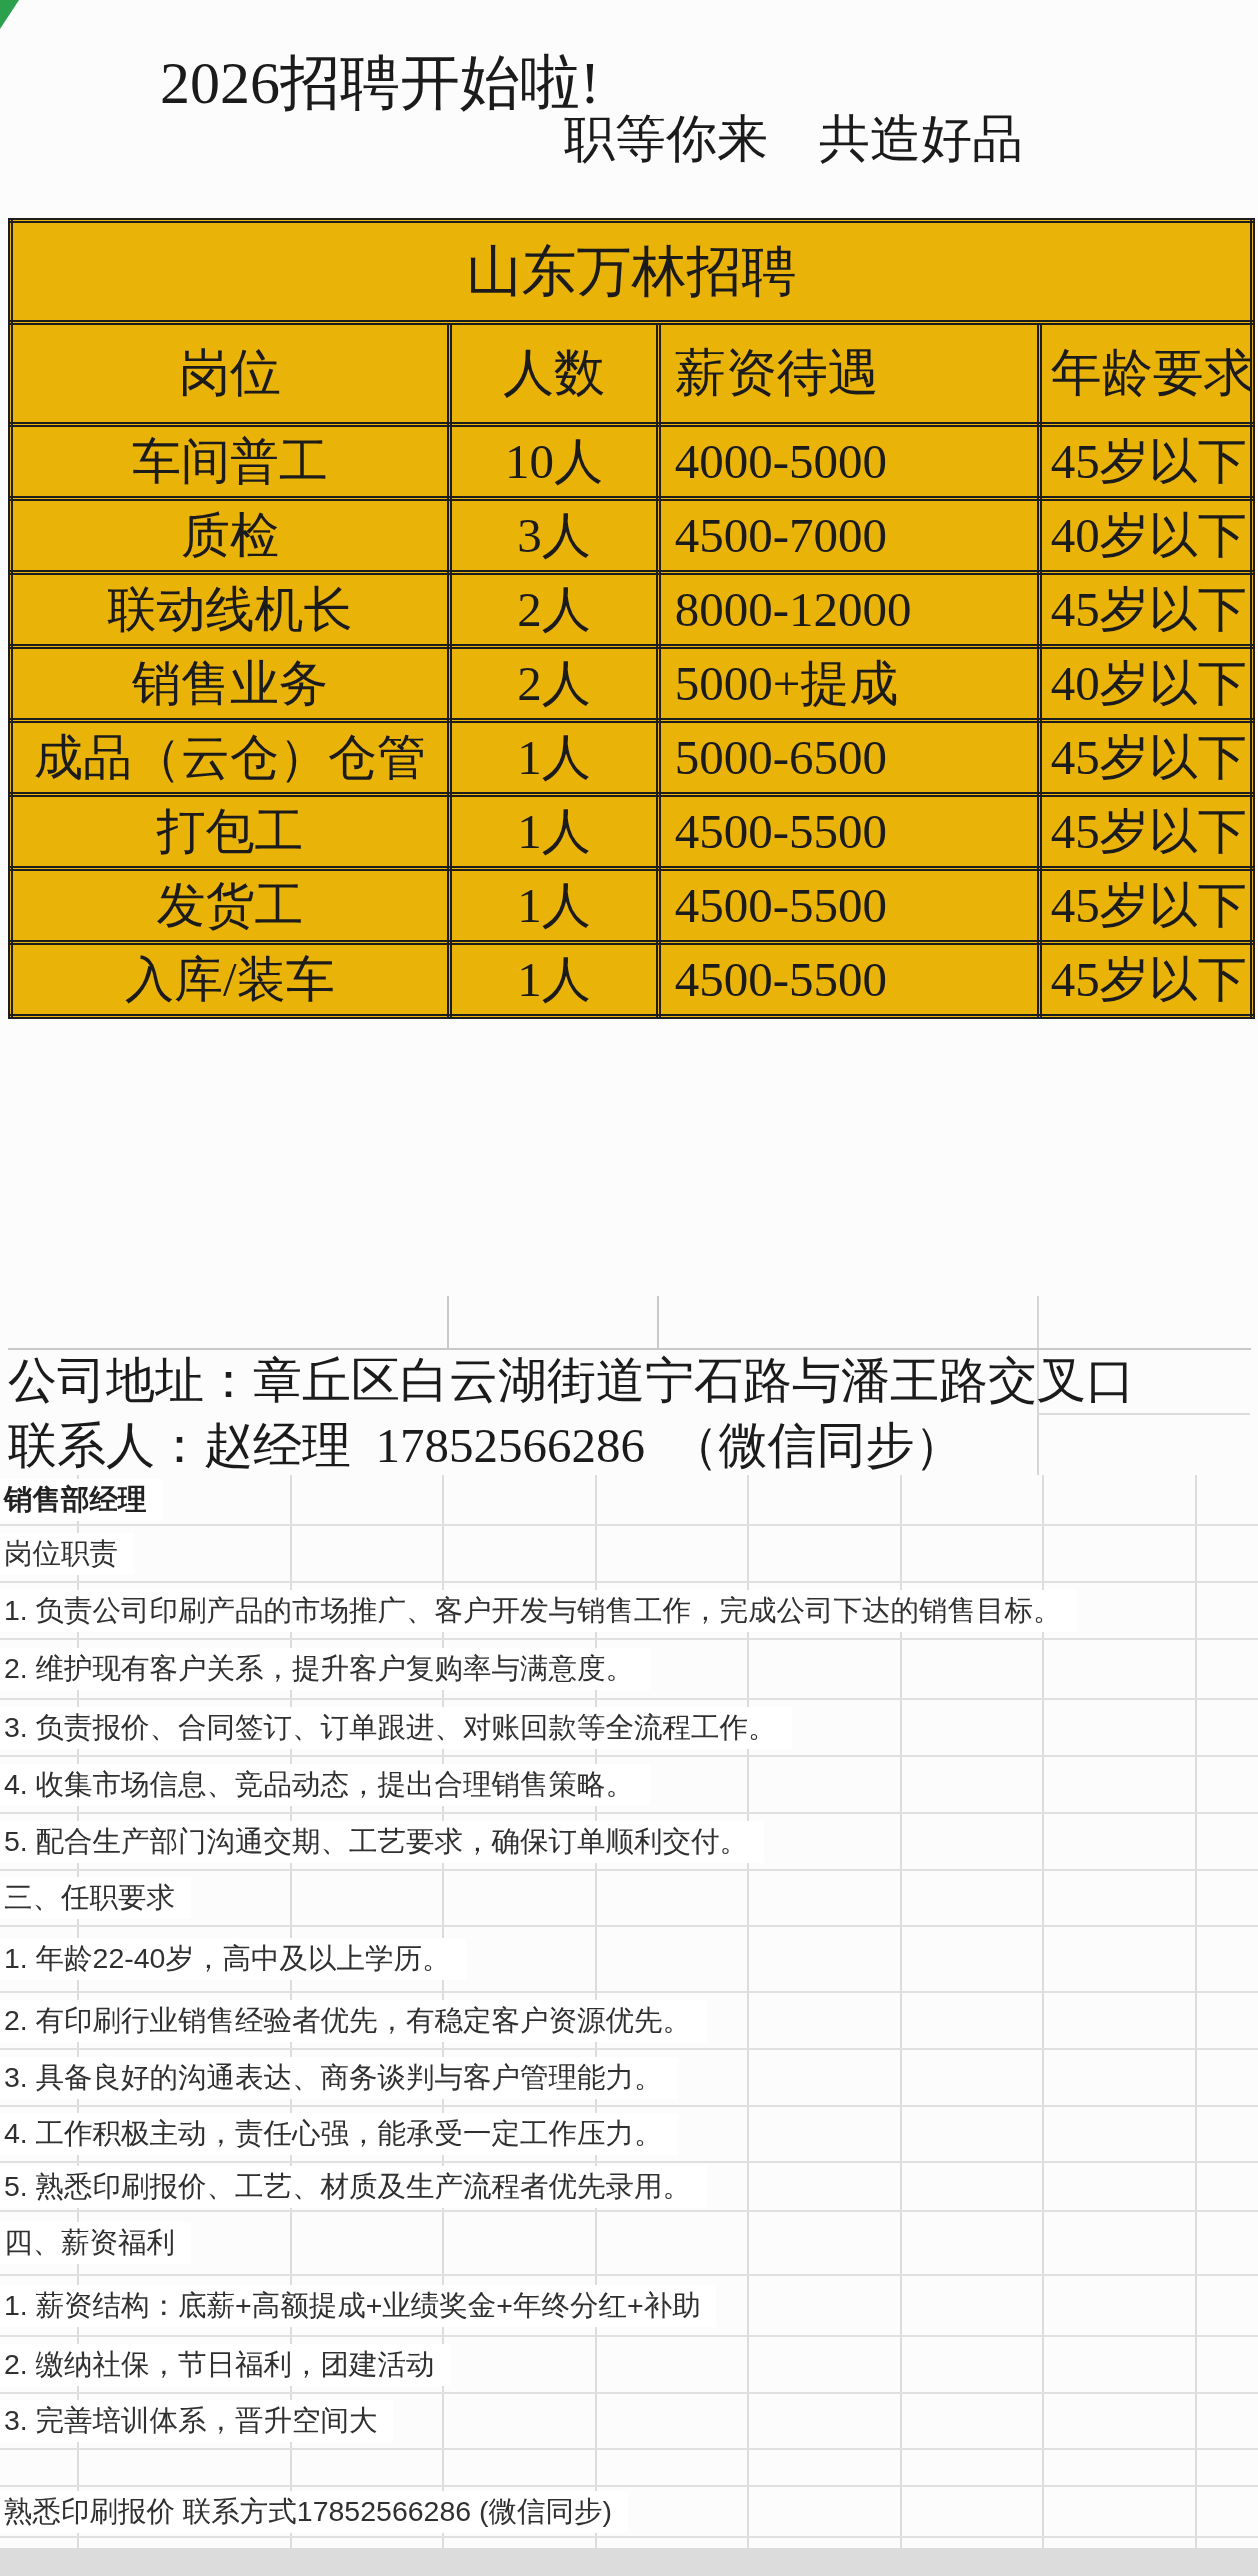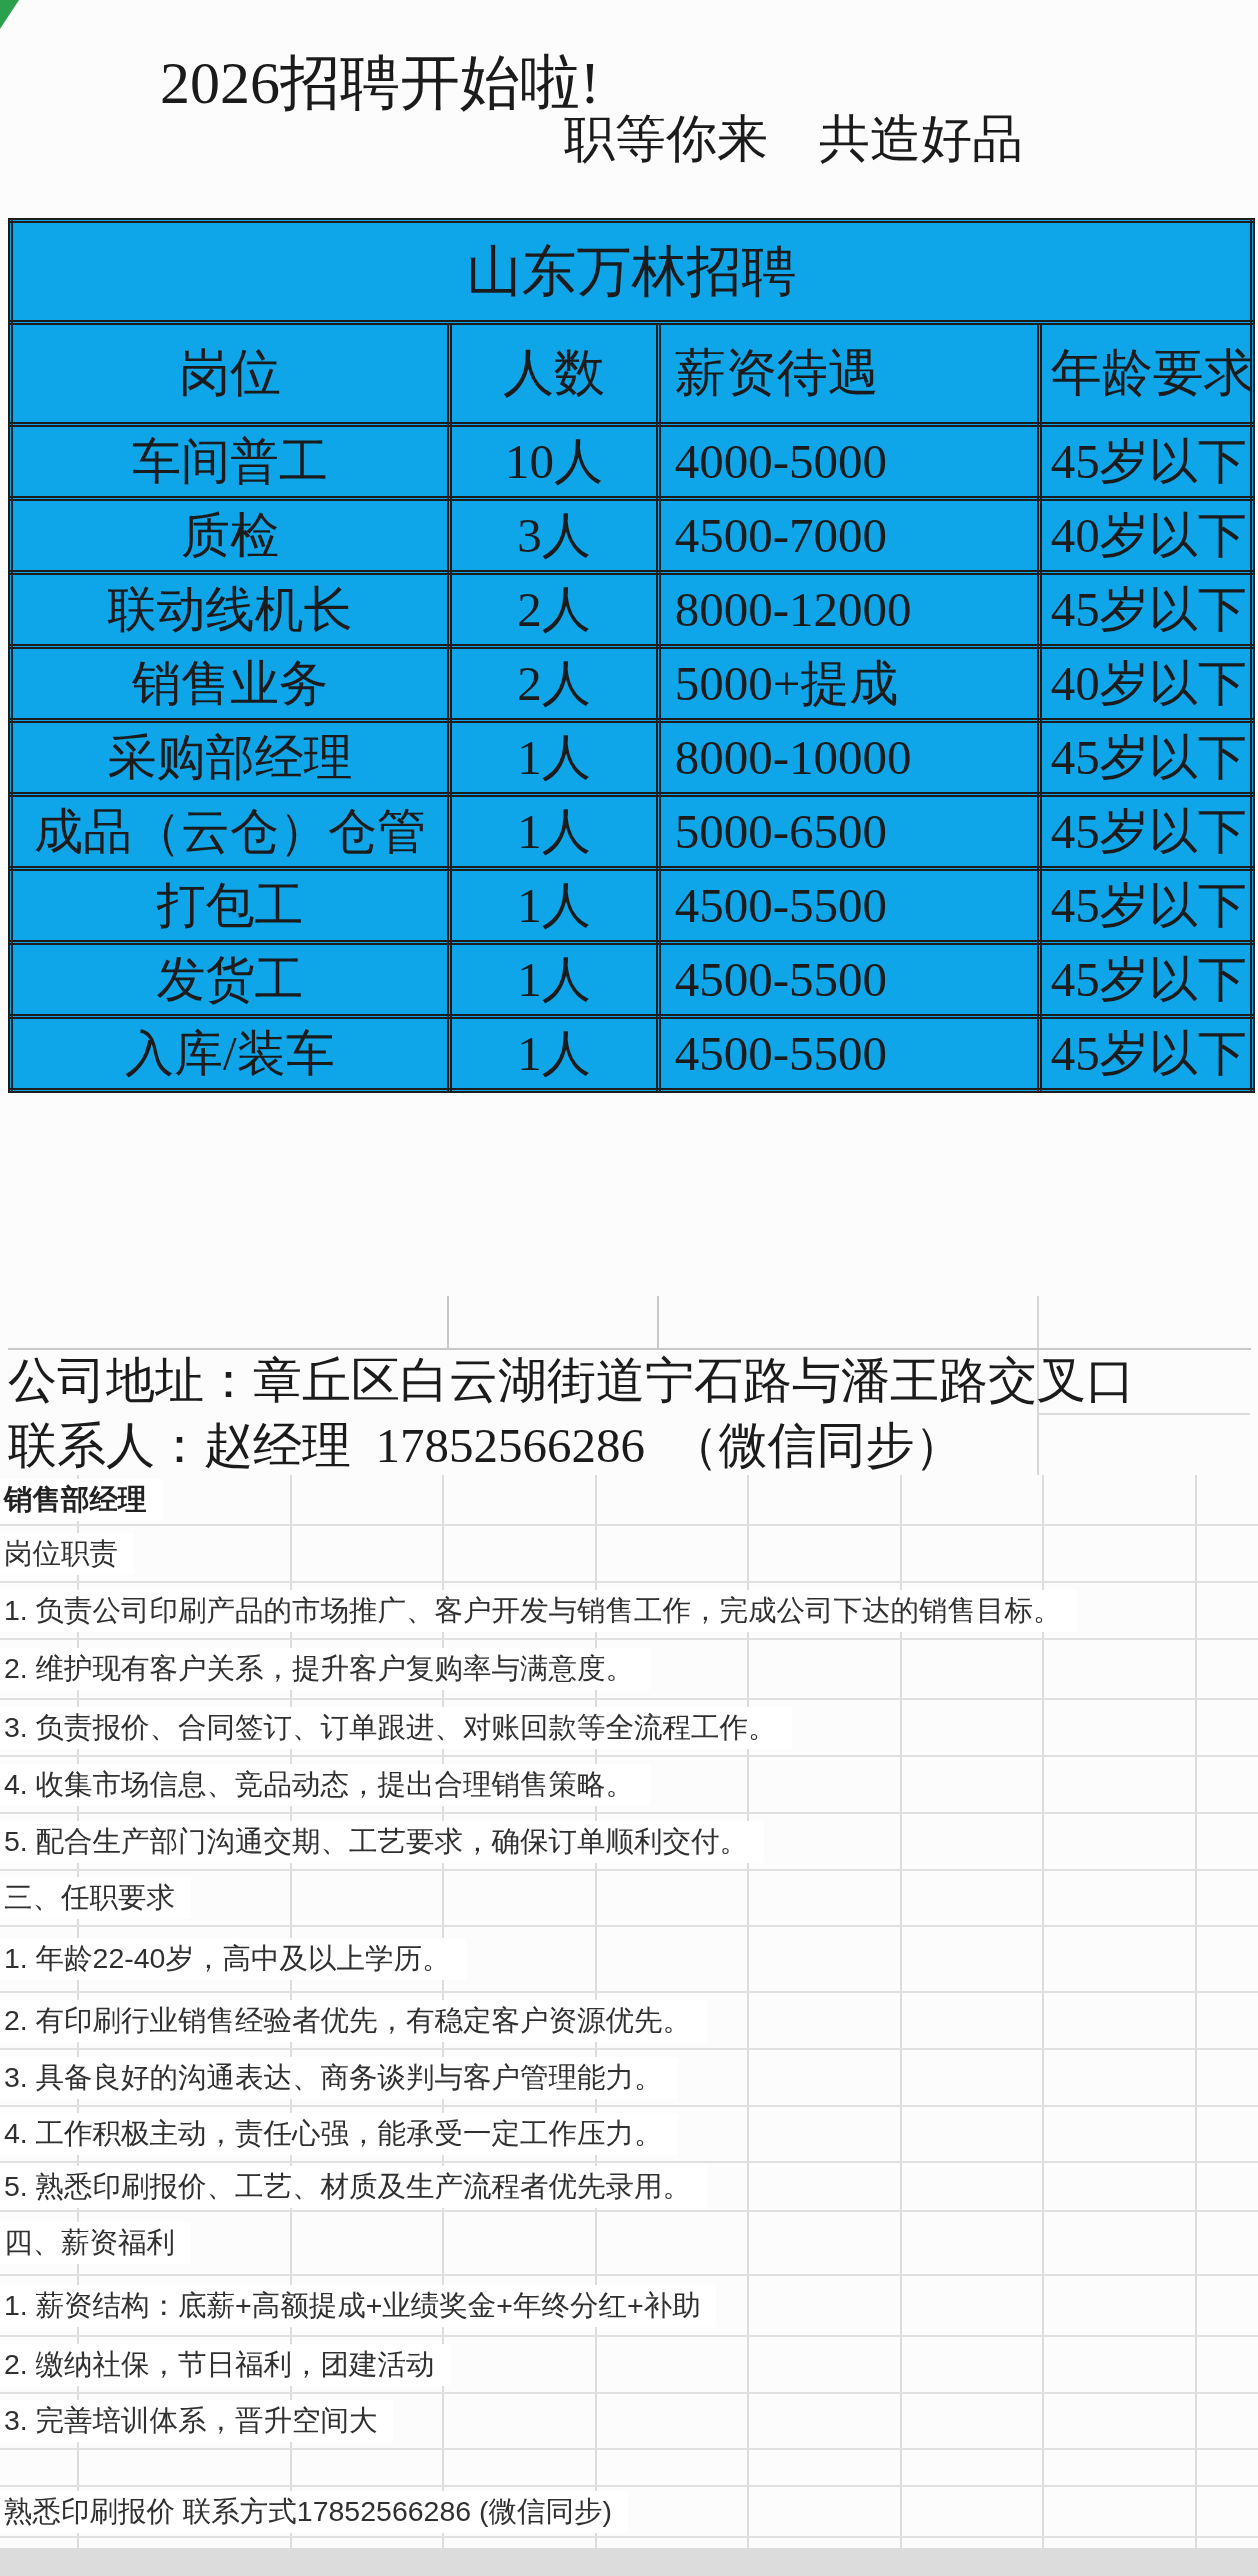"山东万林招聘" table.recruit { background: #0ea5e9 -> #eab308 }
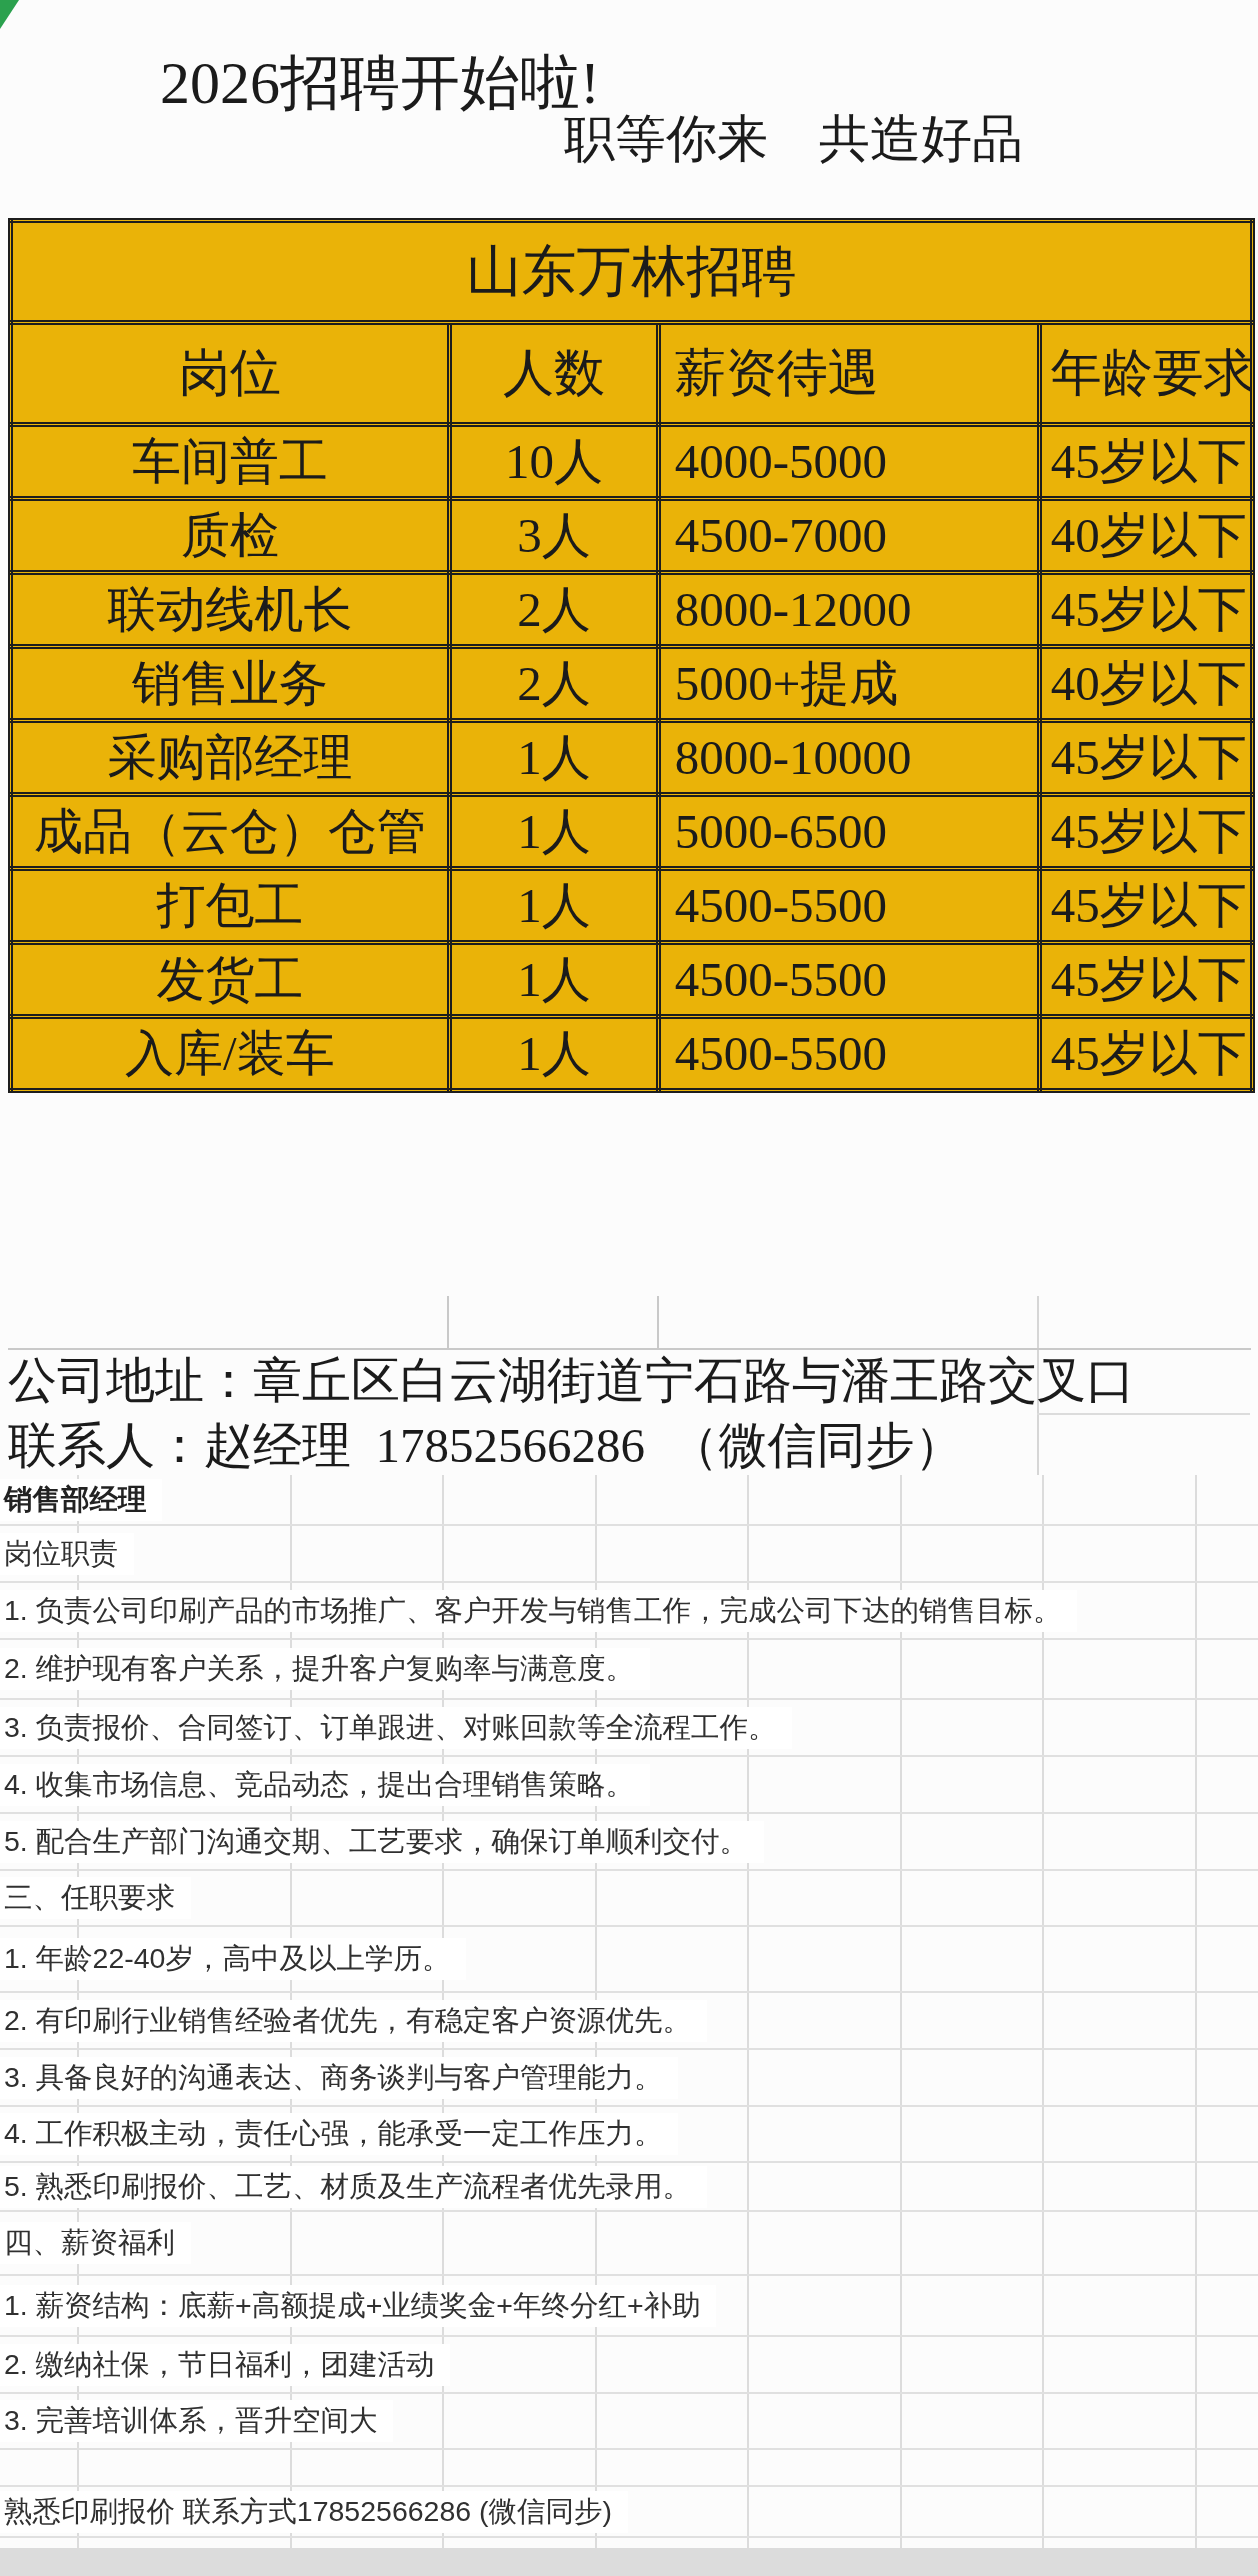"采购部经理" tr.datarow { html: <tr> <td>采购部经理</td> <td>1人</td> <td>8000-10000</td> <td>45岁以下</td> </tr> -> none }
